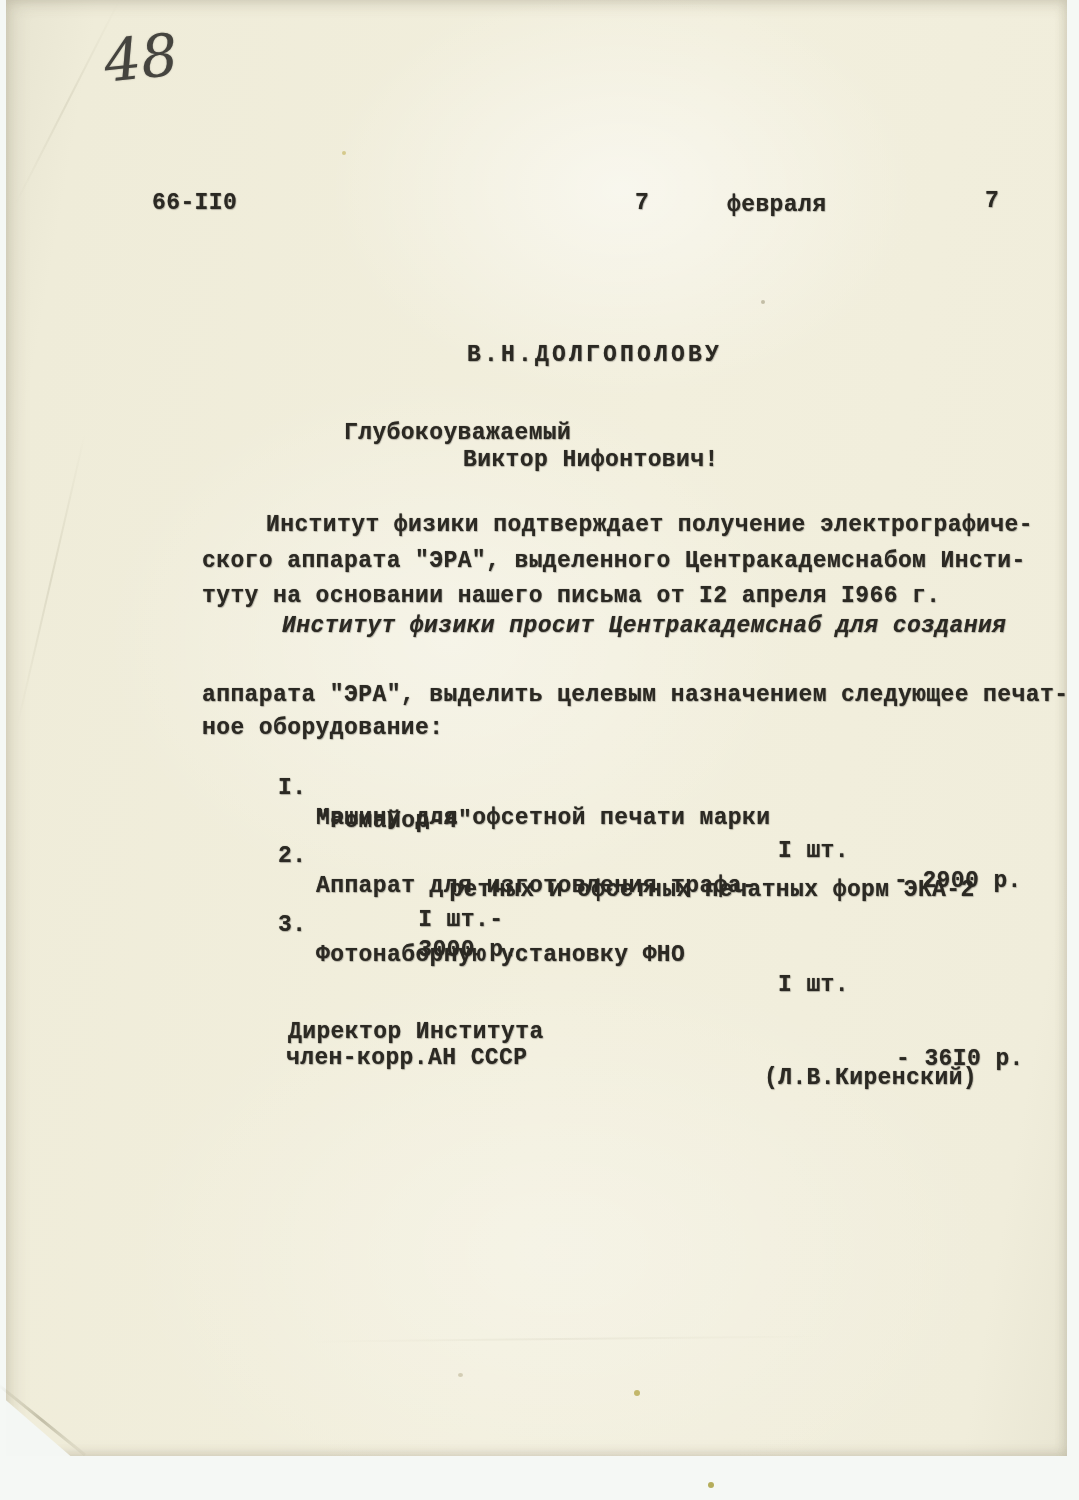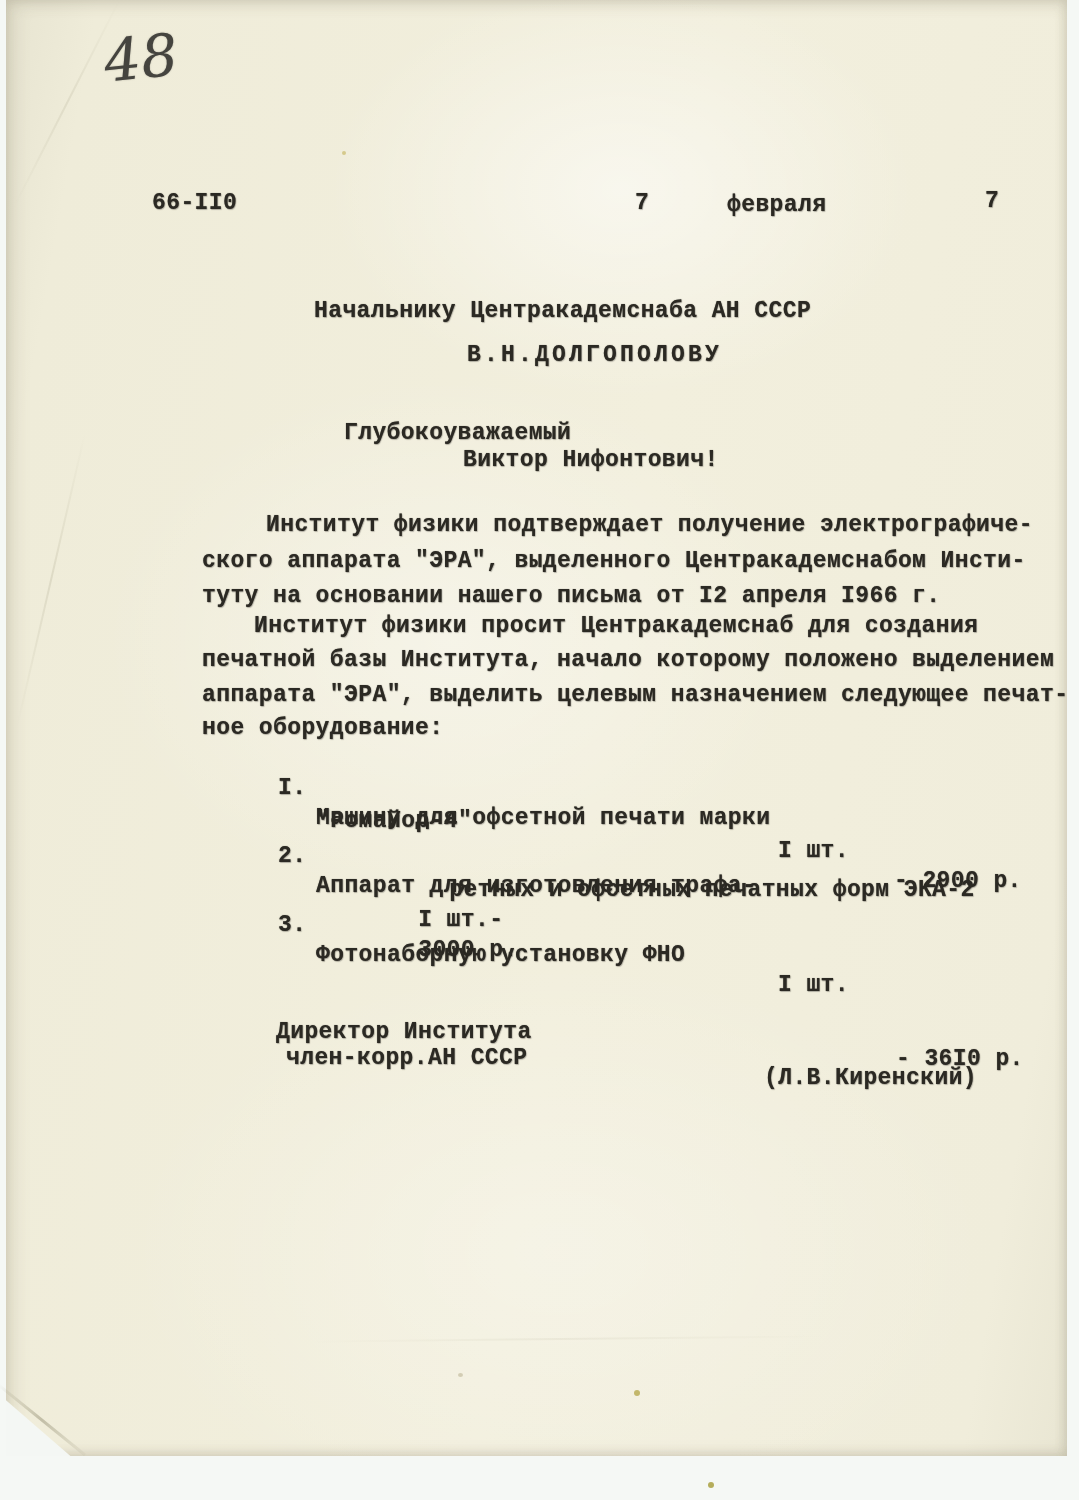"Начальнику Центракадемснаба АН СССР" div.typed { html: <div>Начальнику Центракадемснаба АН СССР</div> -> none }
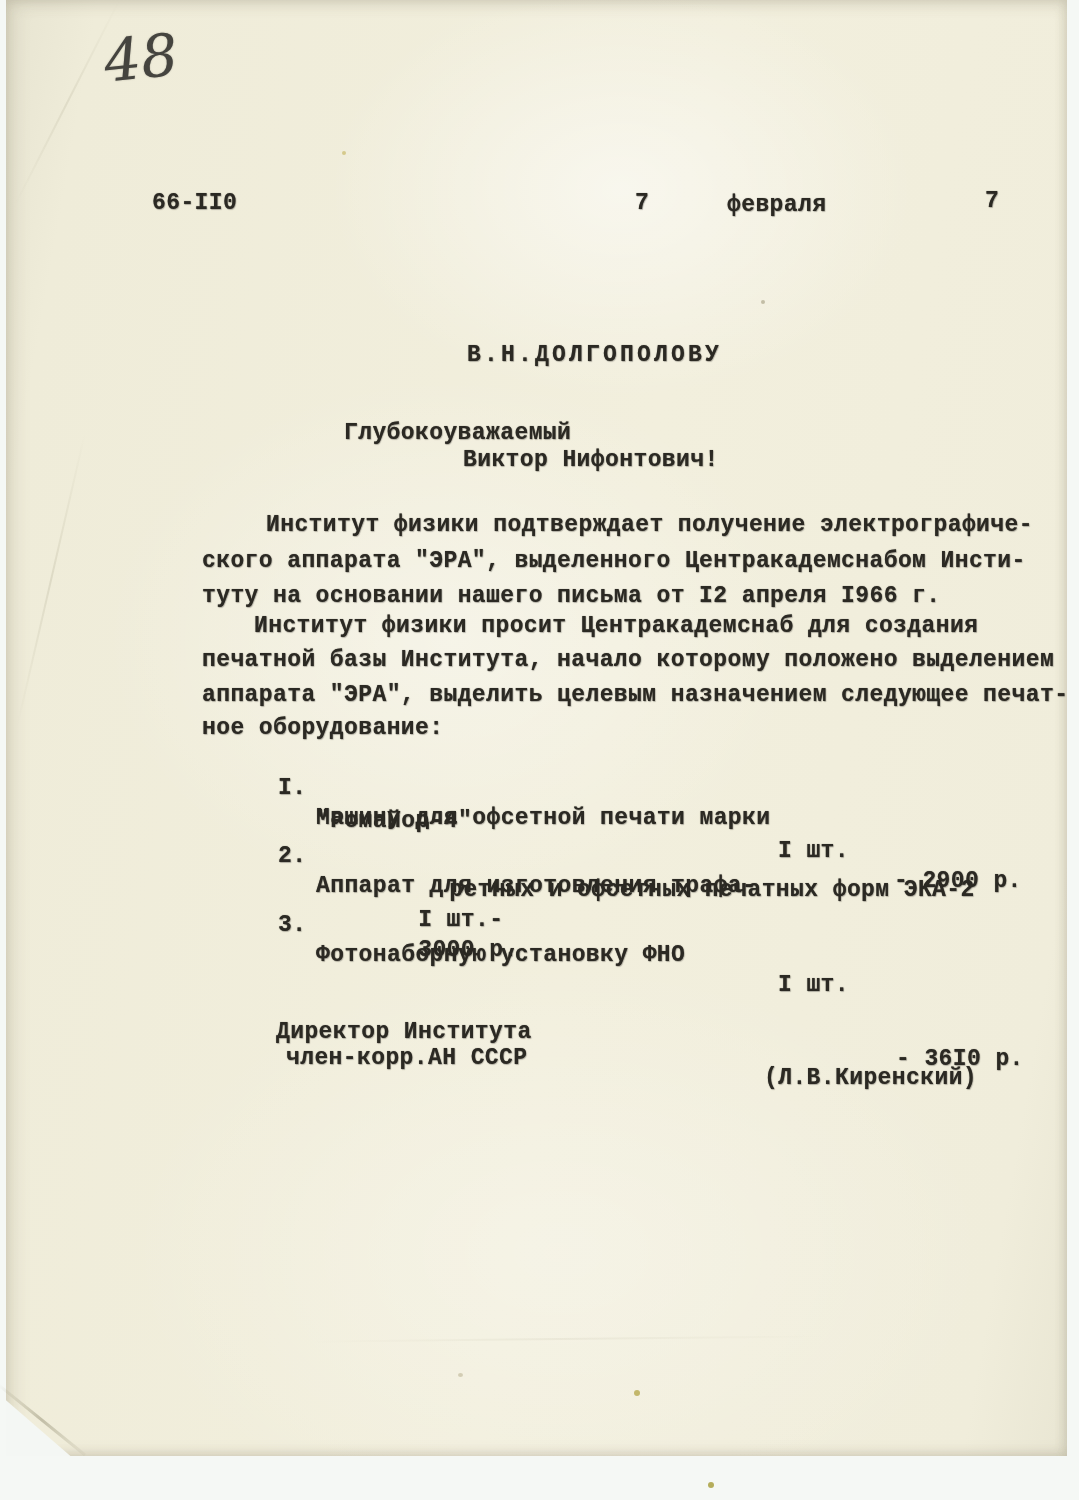"Институт физики просит Центракадемснаб" div.typed { font-style: none -> italic; left: 248px -> 276px }
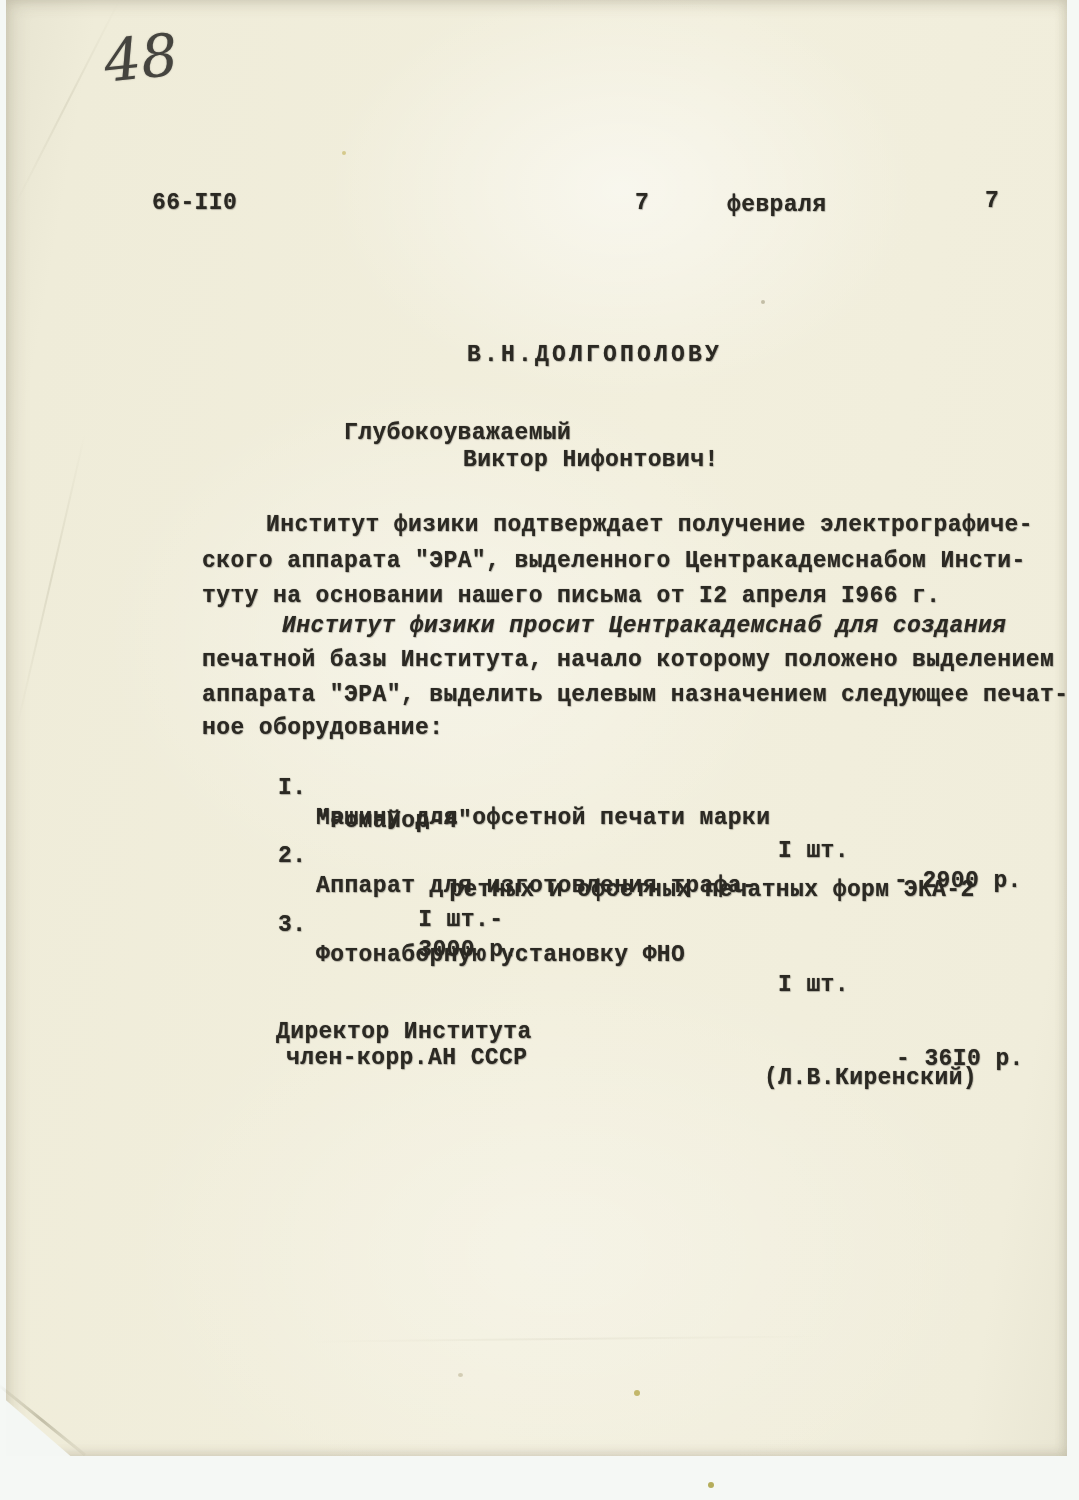"печатной базы Института, начало которому" div.typed { html: <div>печатной базы Института, начало которому положено выделением</div> -> none }
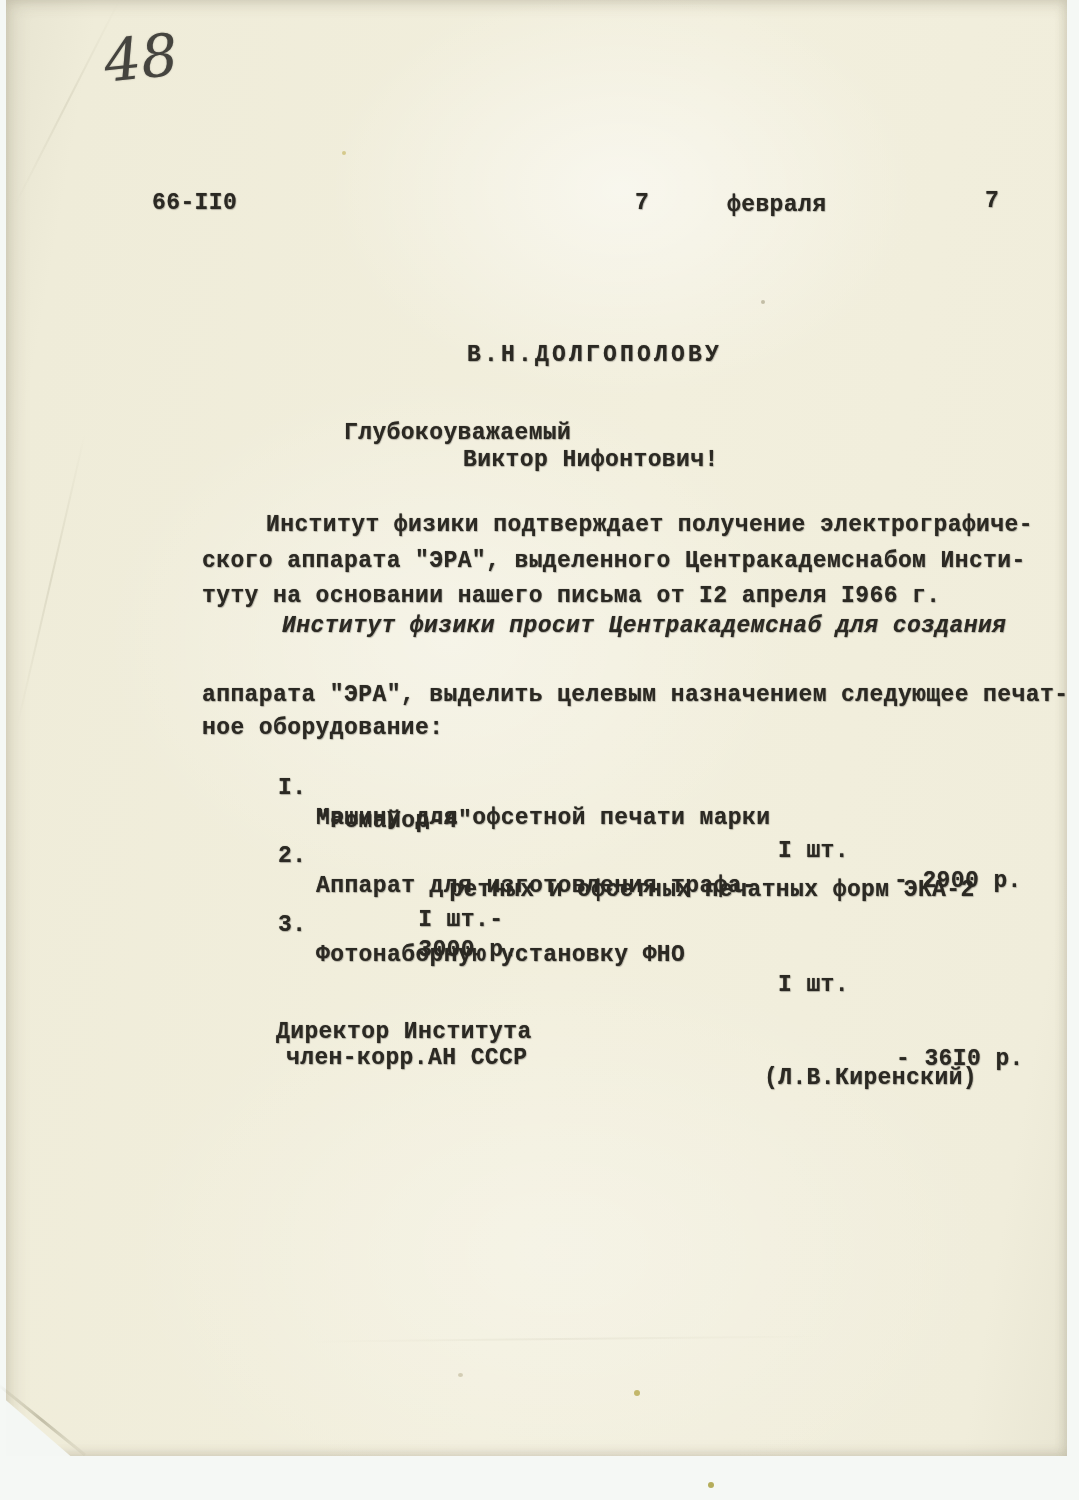"Директор Института" div.typed { left: 270px -> 282px }
